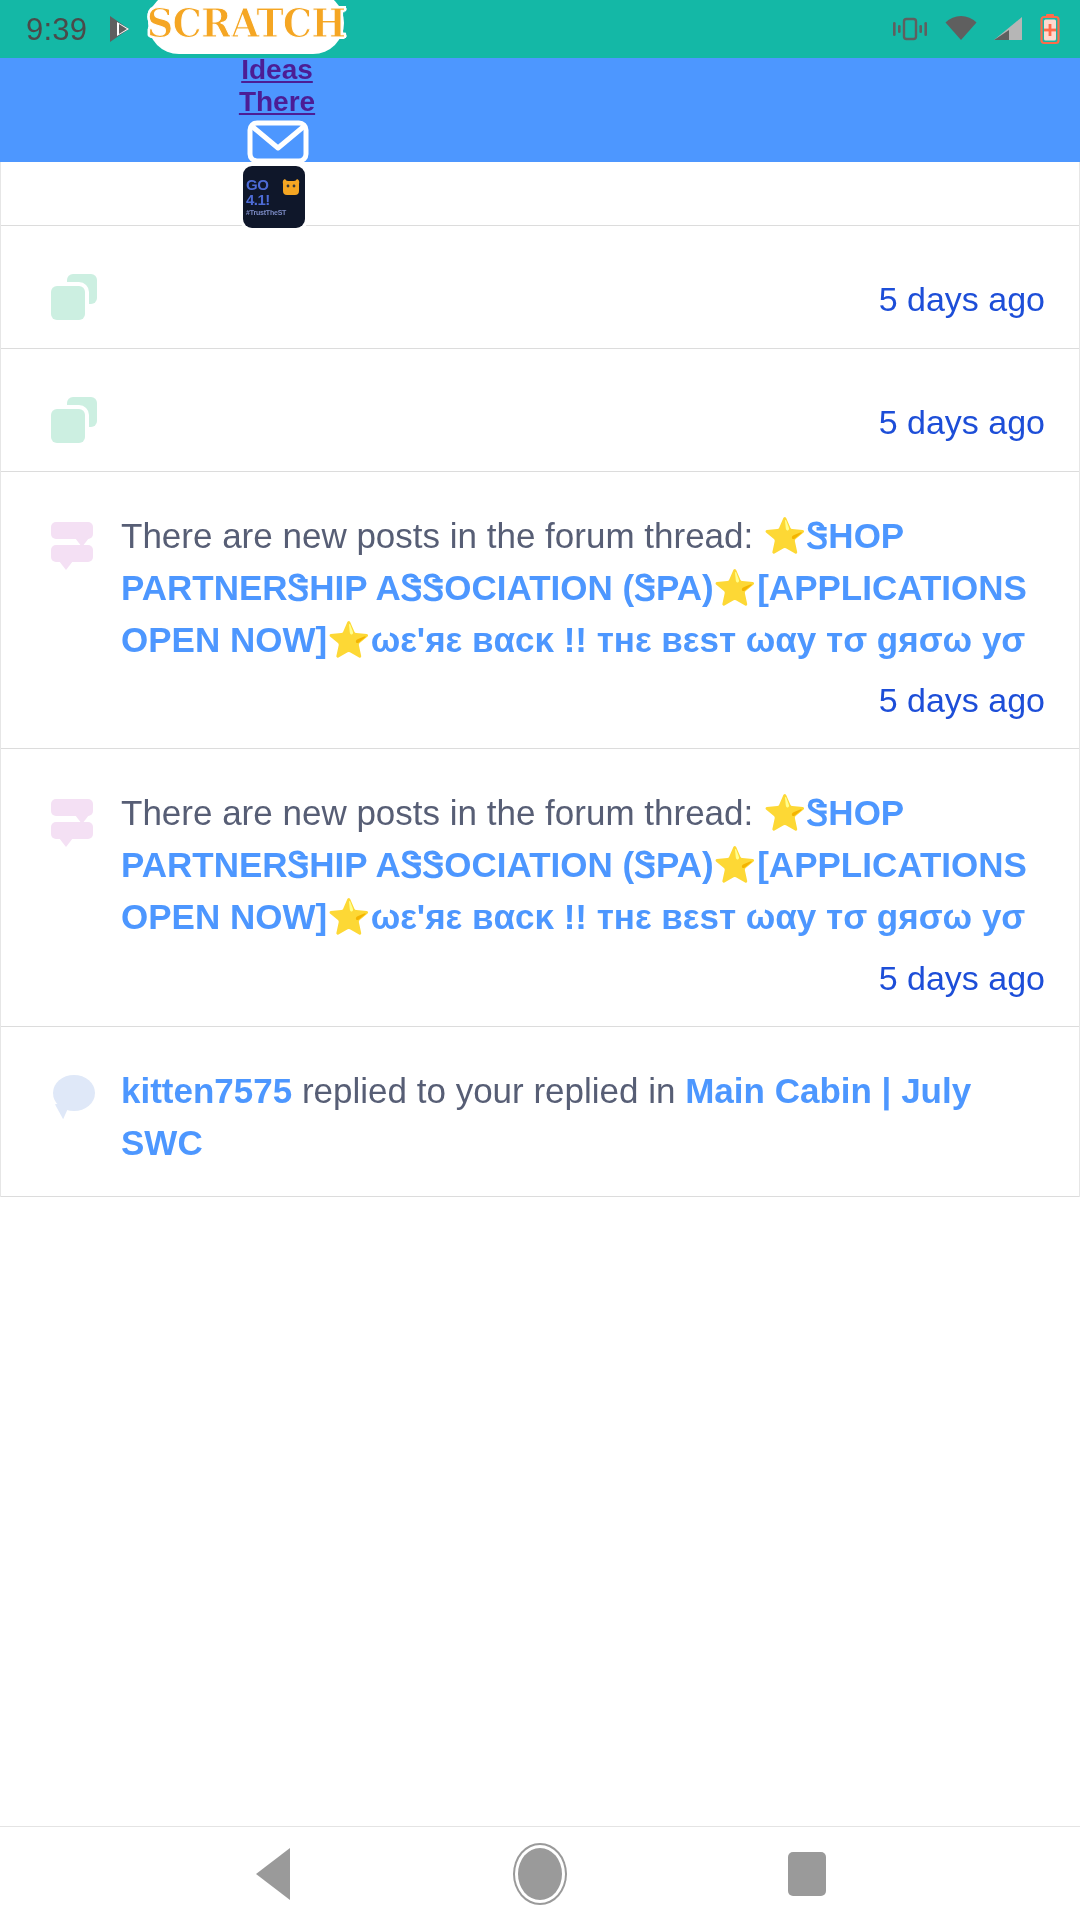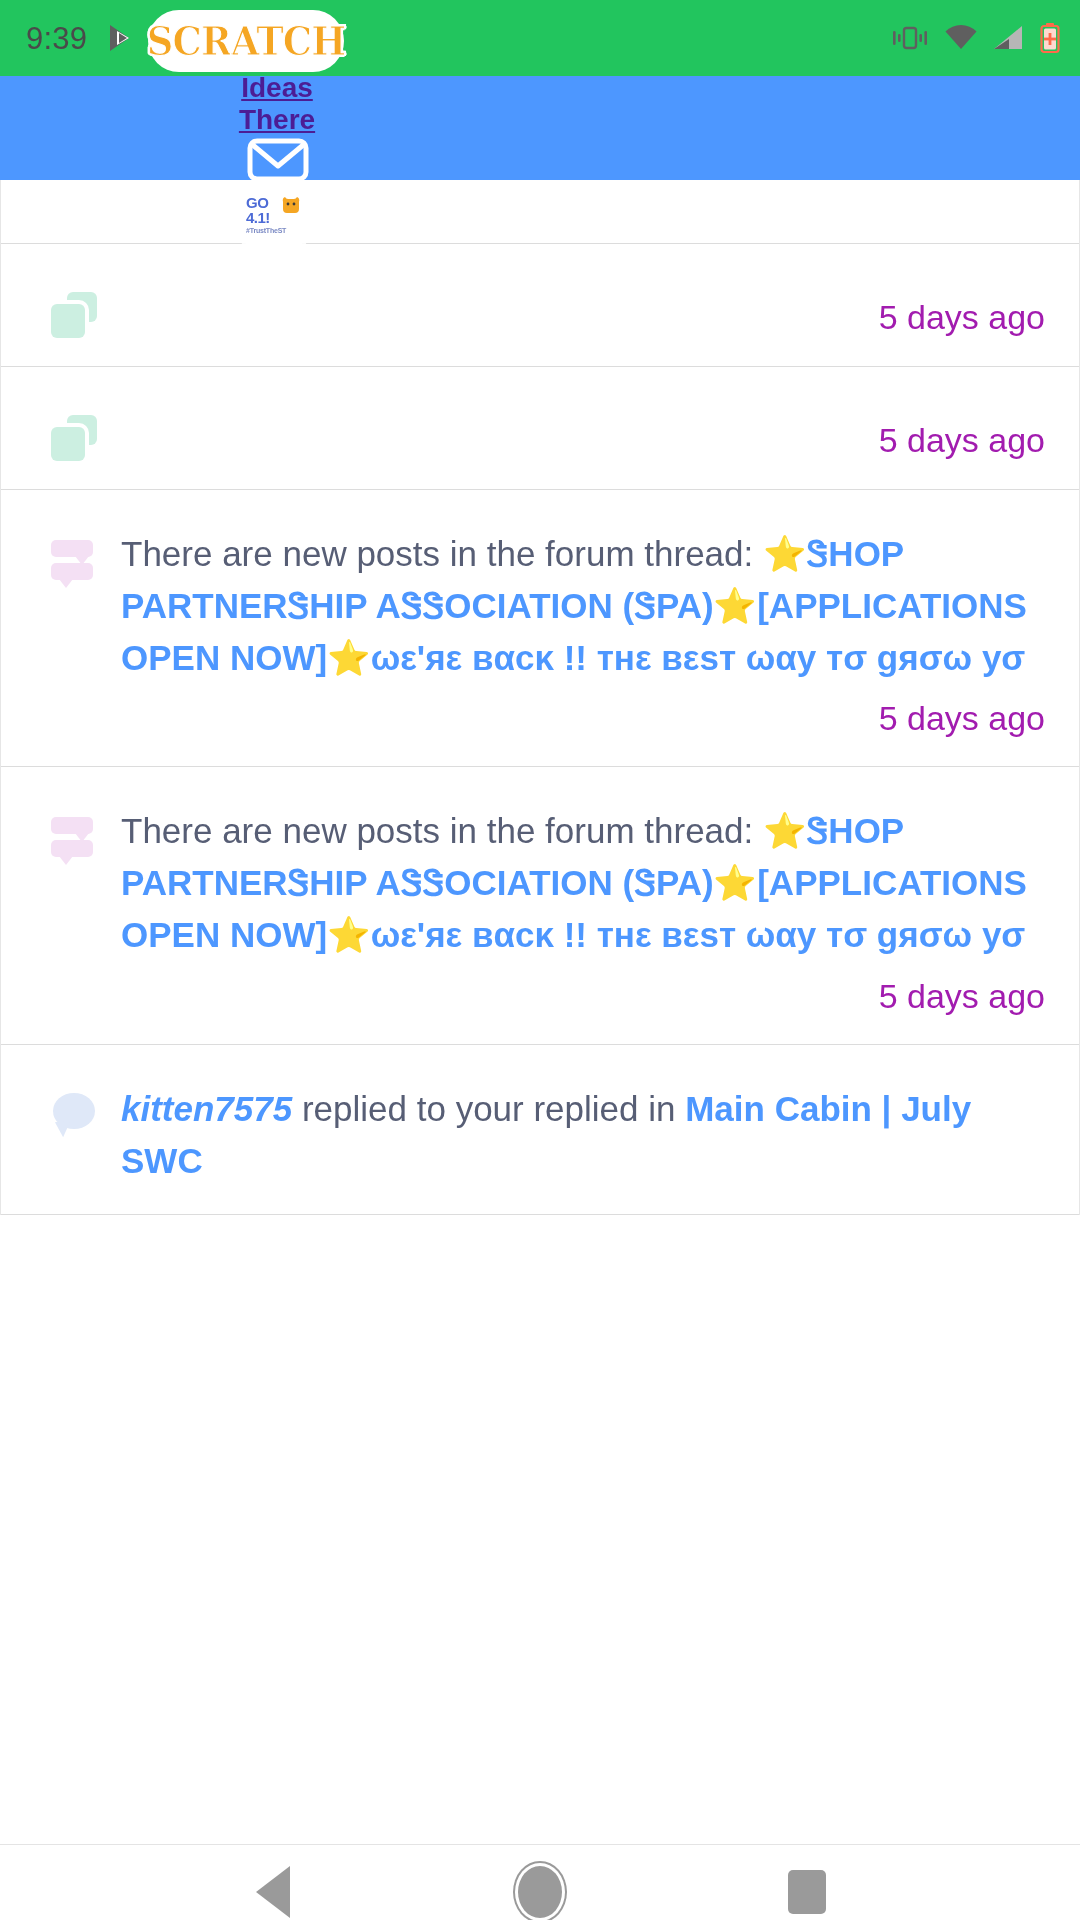"9:39" .status-bar { background: #22c55e -> #14b8a6; height: 76px -> 58px }
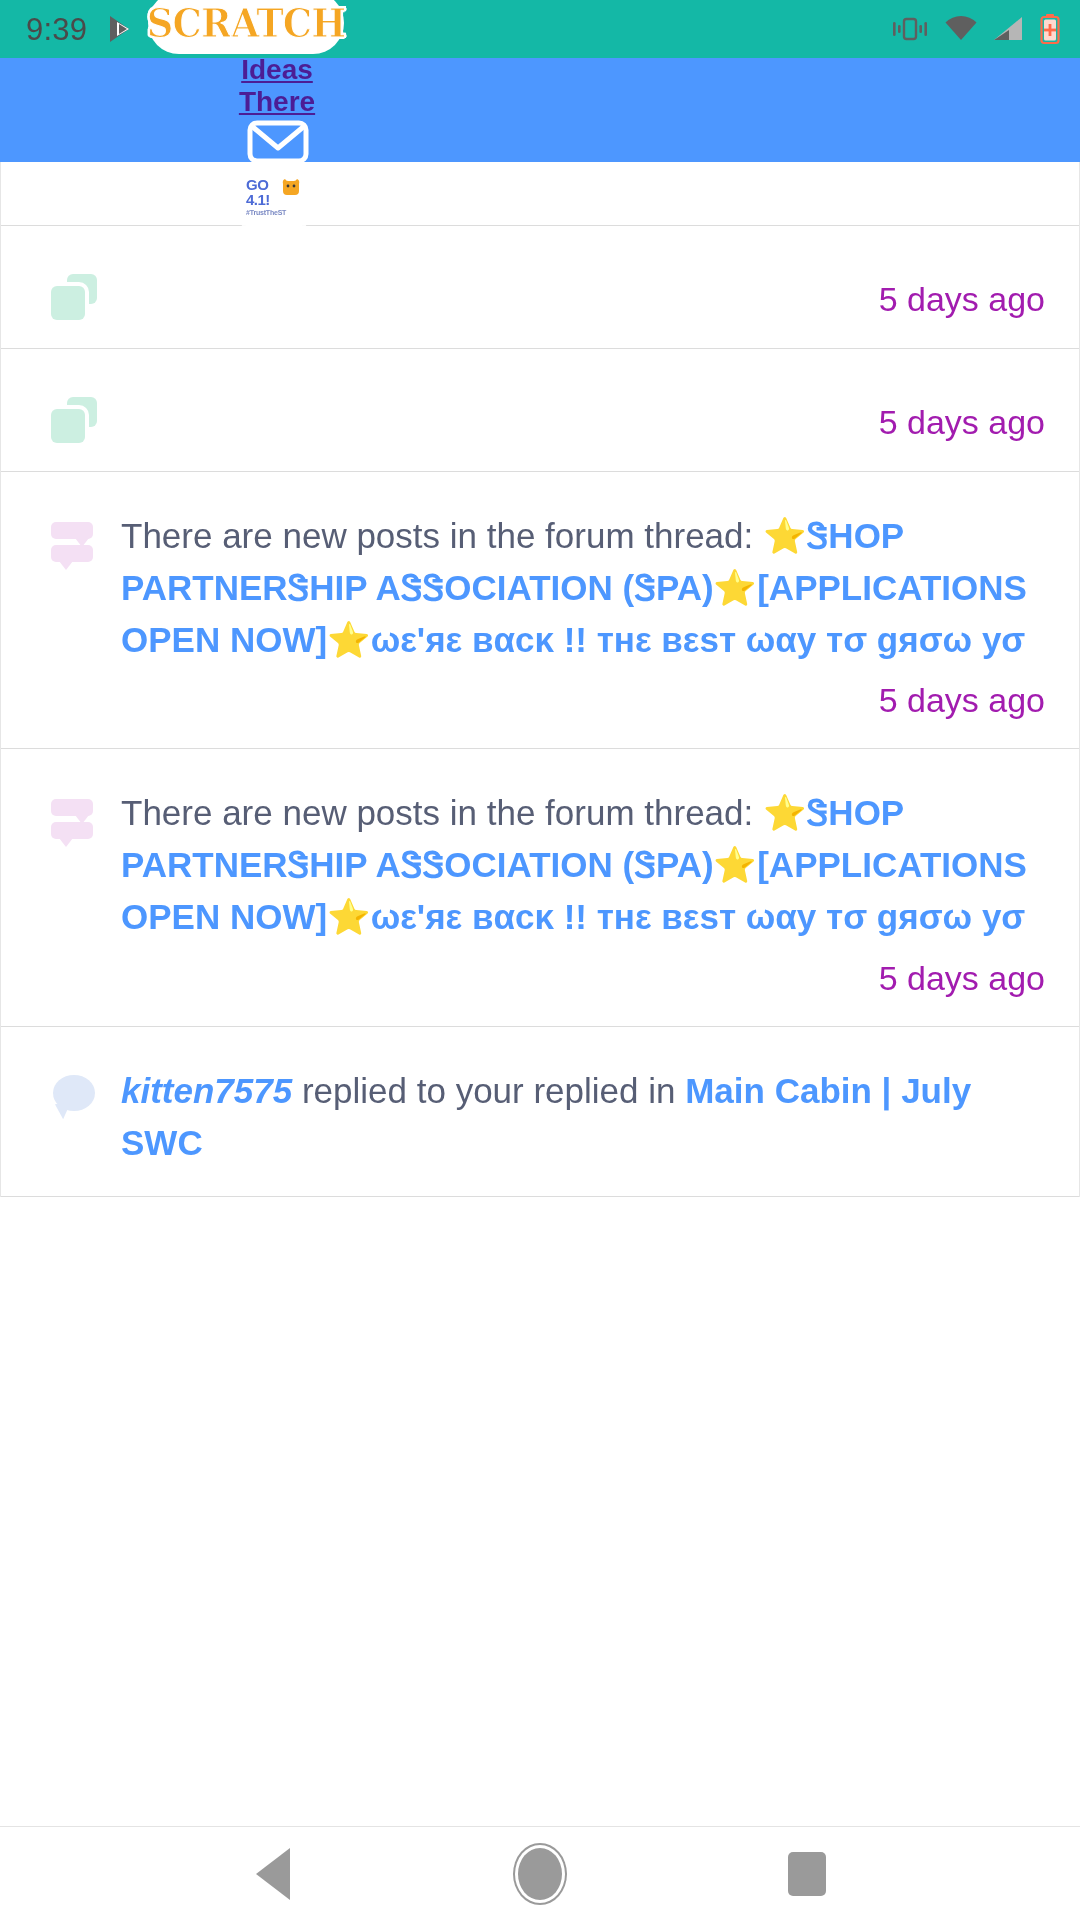"GO" .nav-avatar { background: #ffffff -> #0f172a }
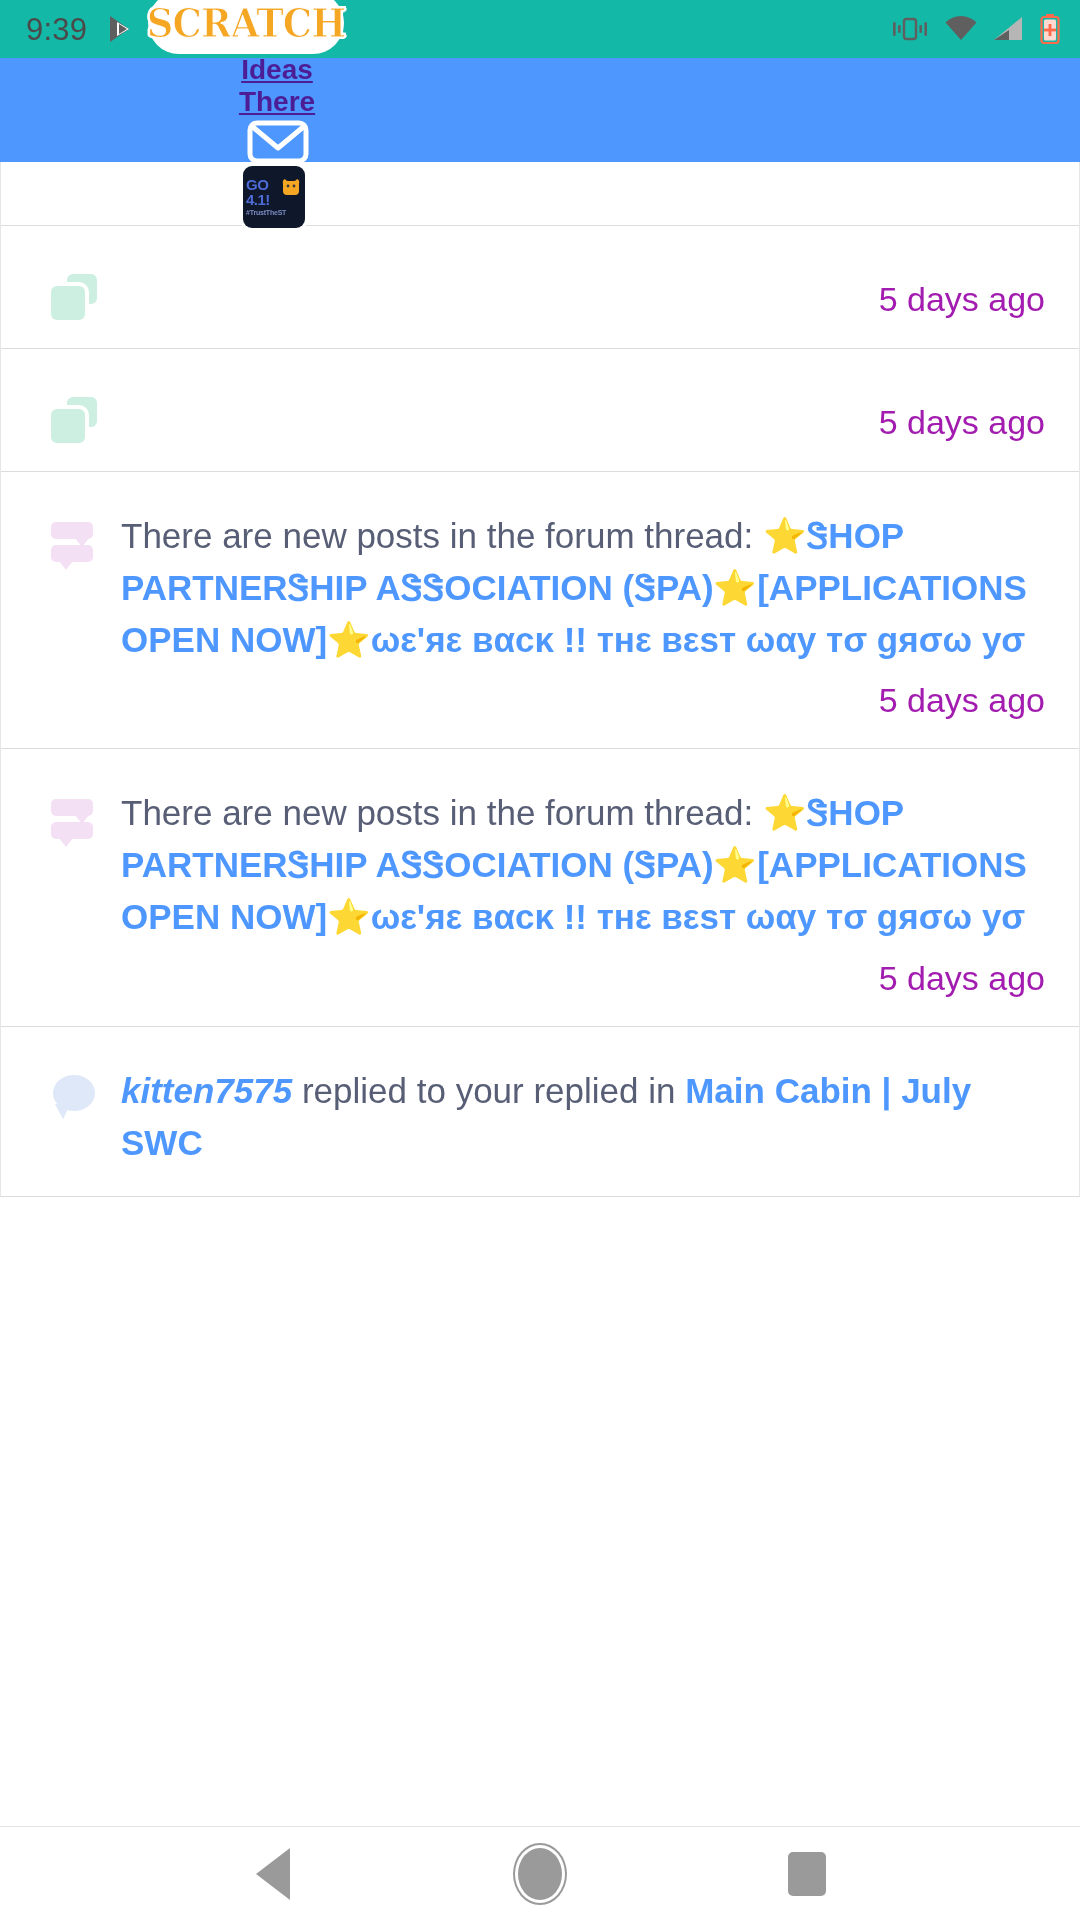"5 days ago" .ago { color: #a21caf -> #1d4ed8 }
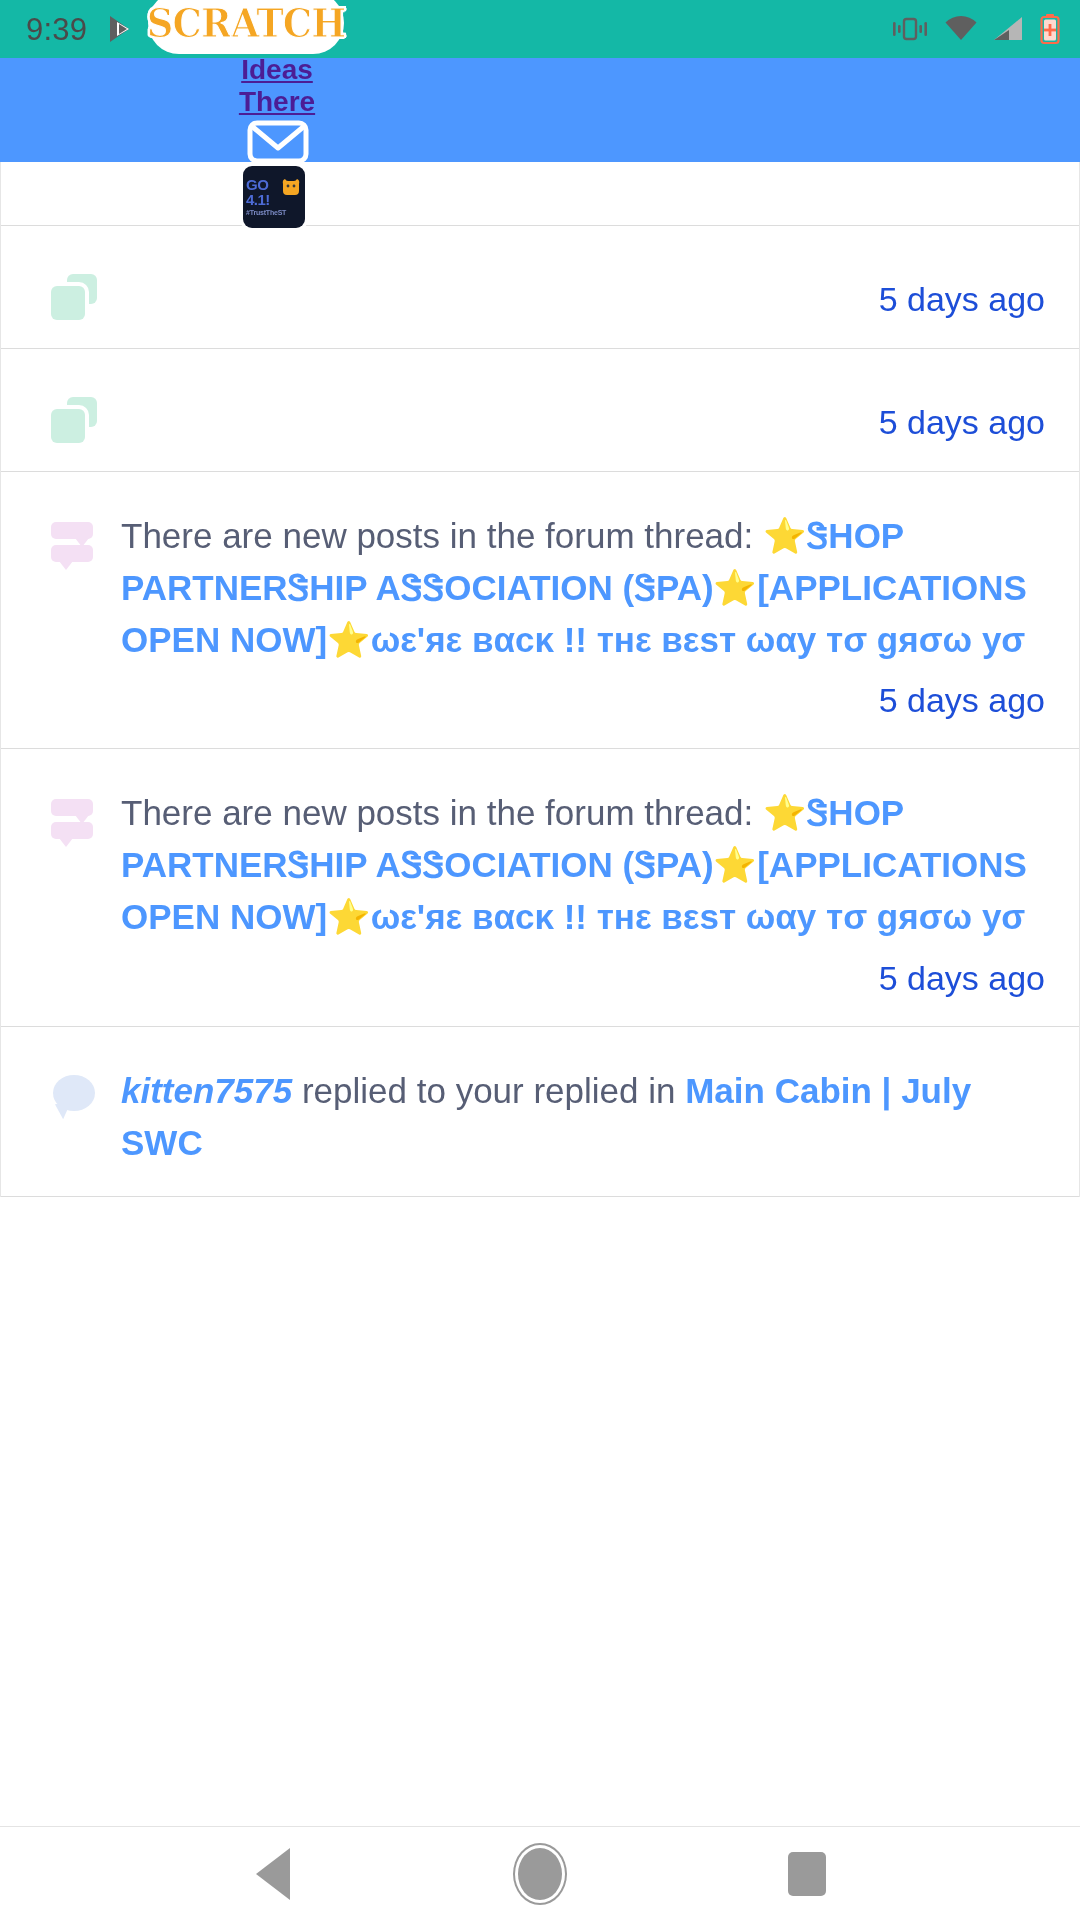"kitten7575" .user { font-style: italic -> none }
